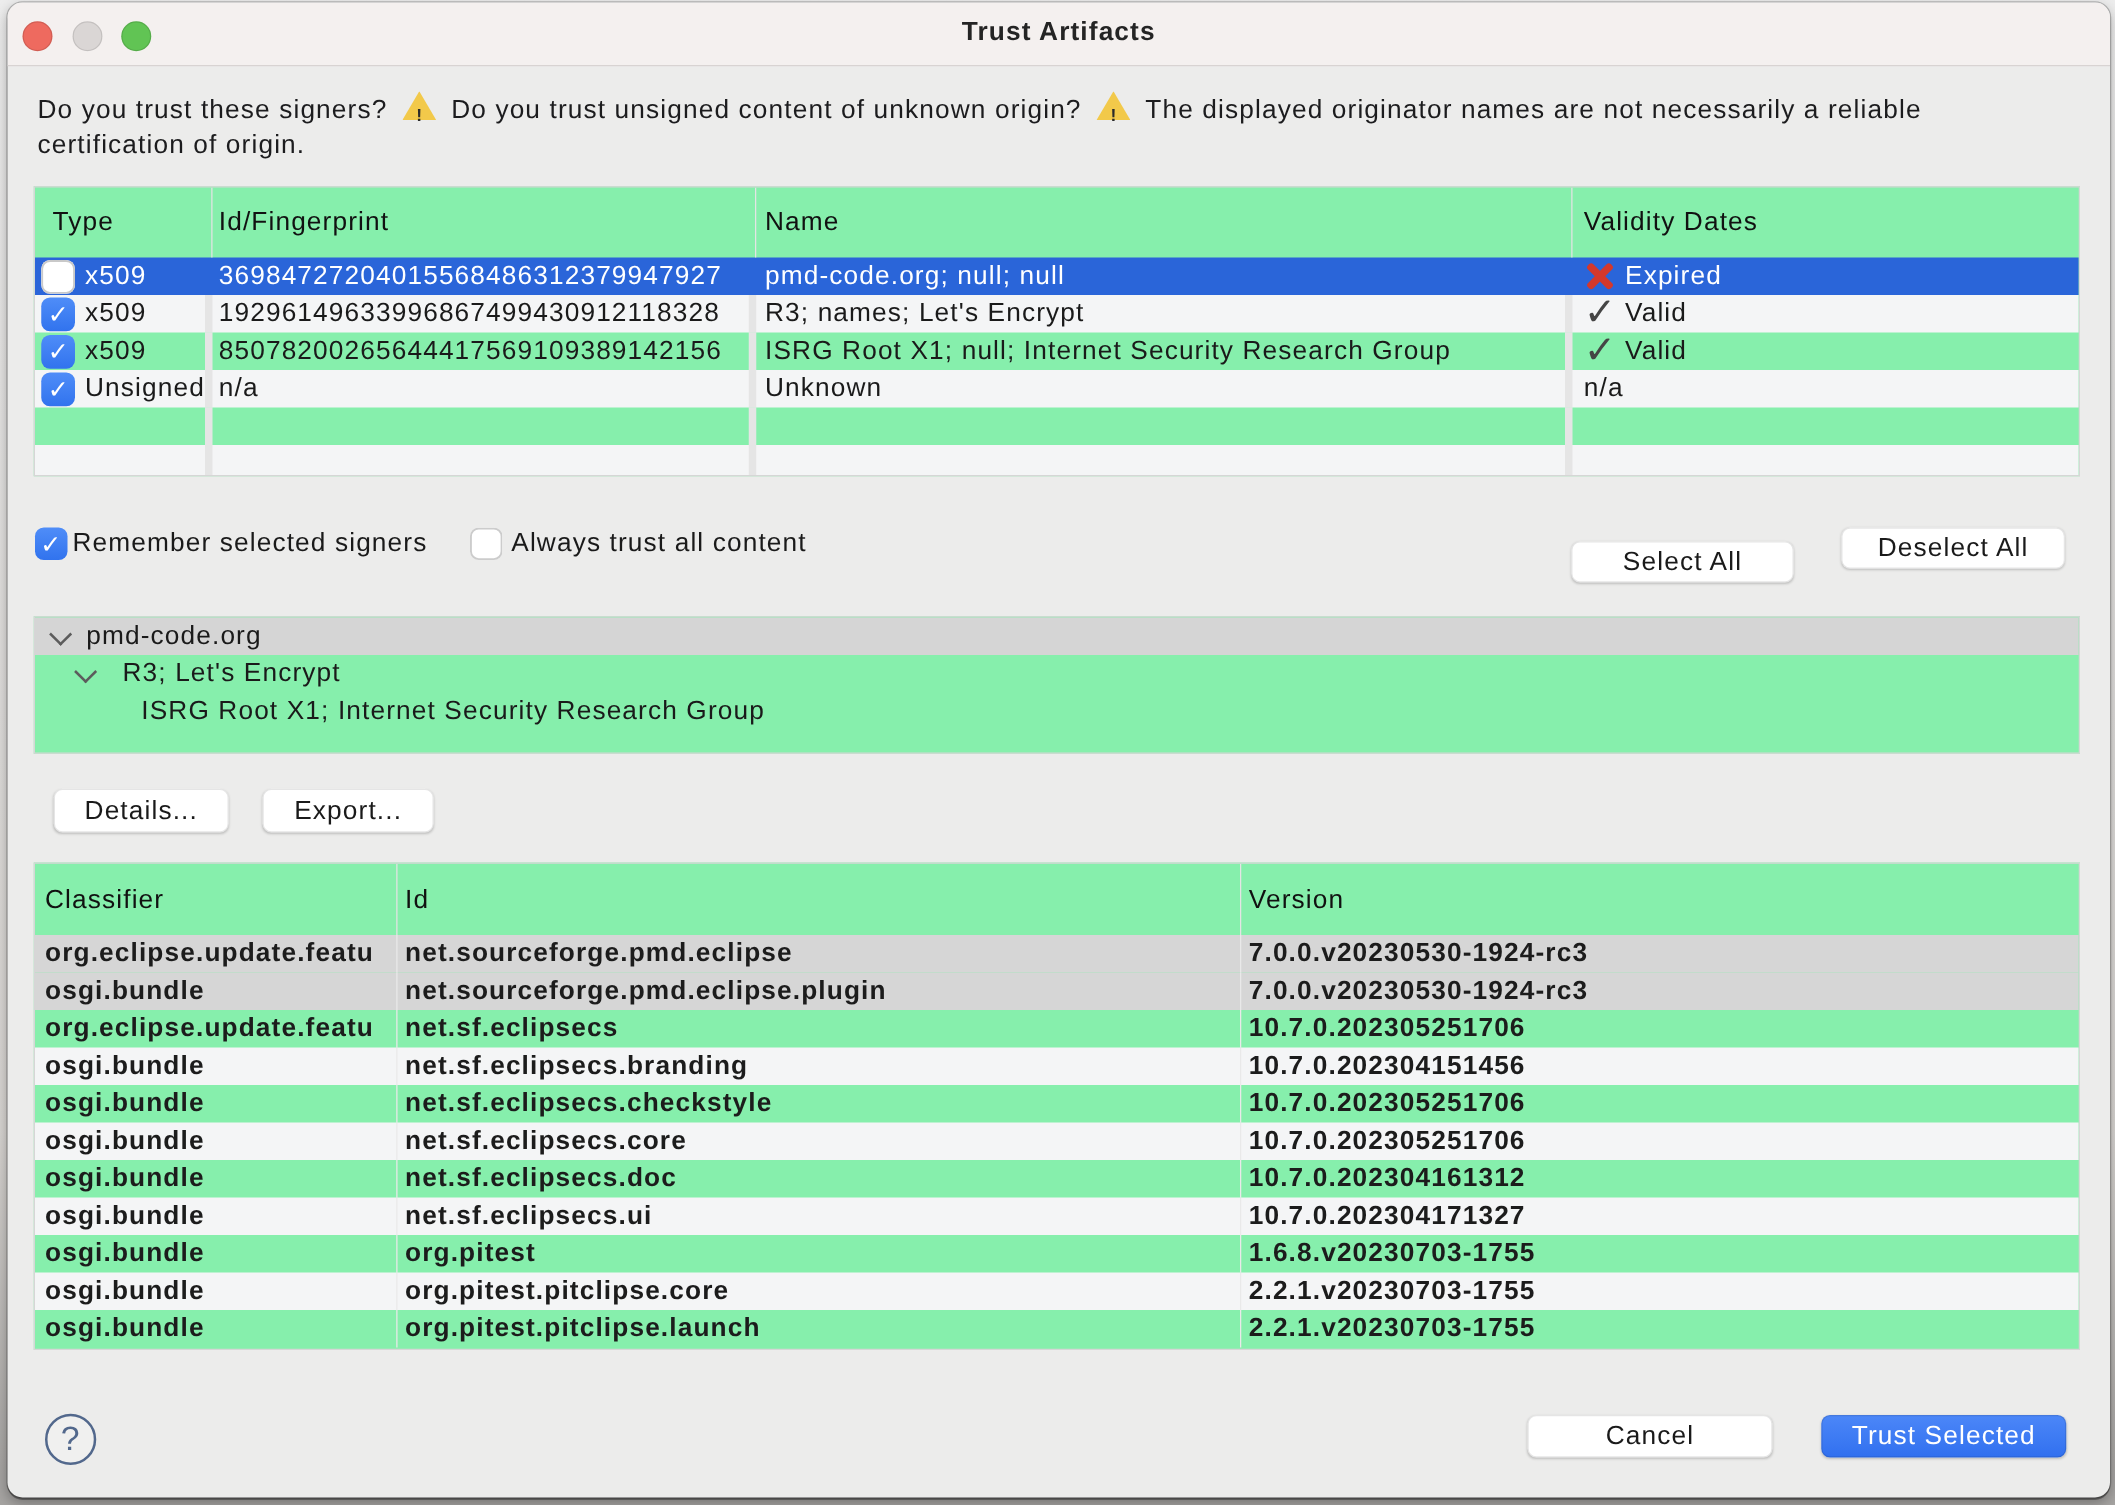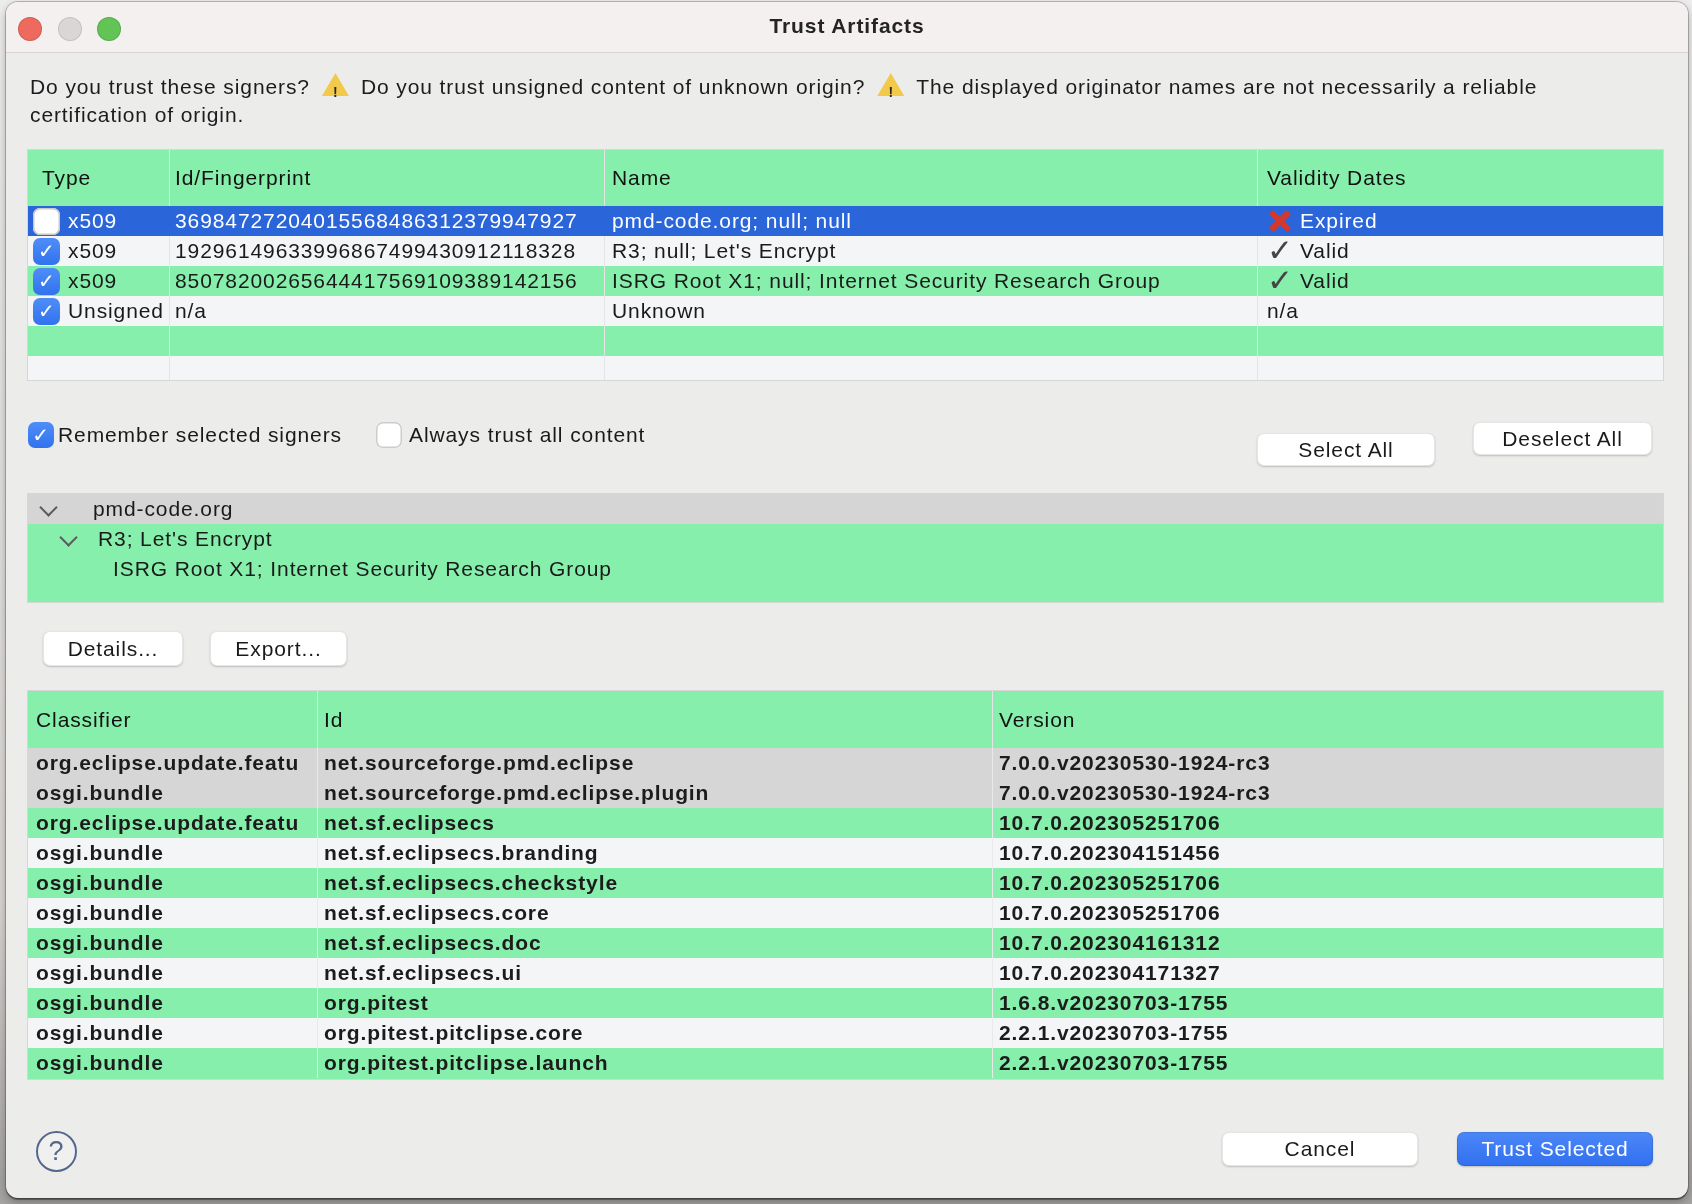"x509" .row > div { border-right: 1px solid #e5e5e5 -> 6px solid #e5e5e5 }
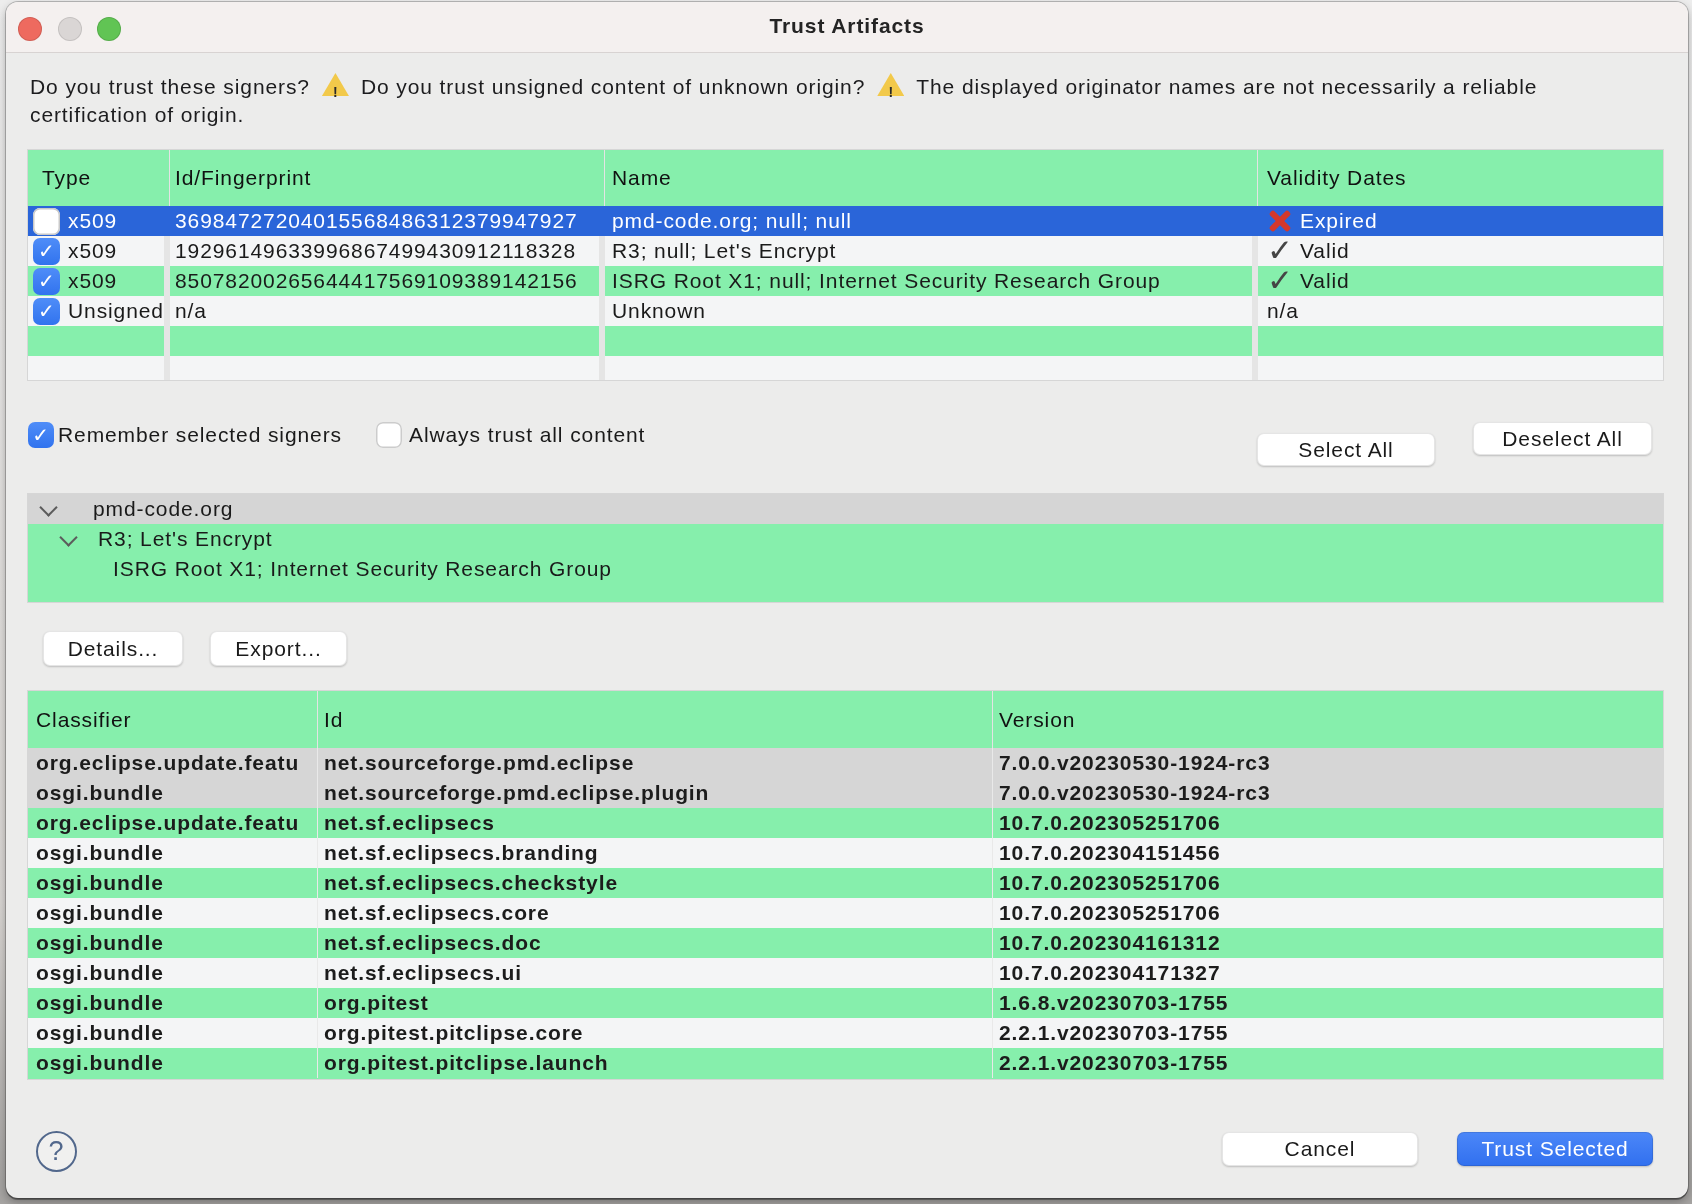"R3; null; Let's Encrypt" div.c-name { text: null -> names }
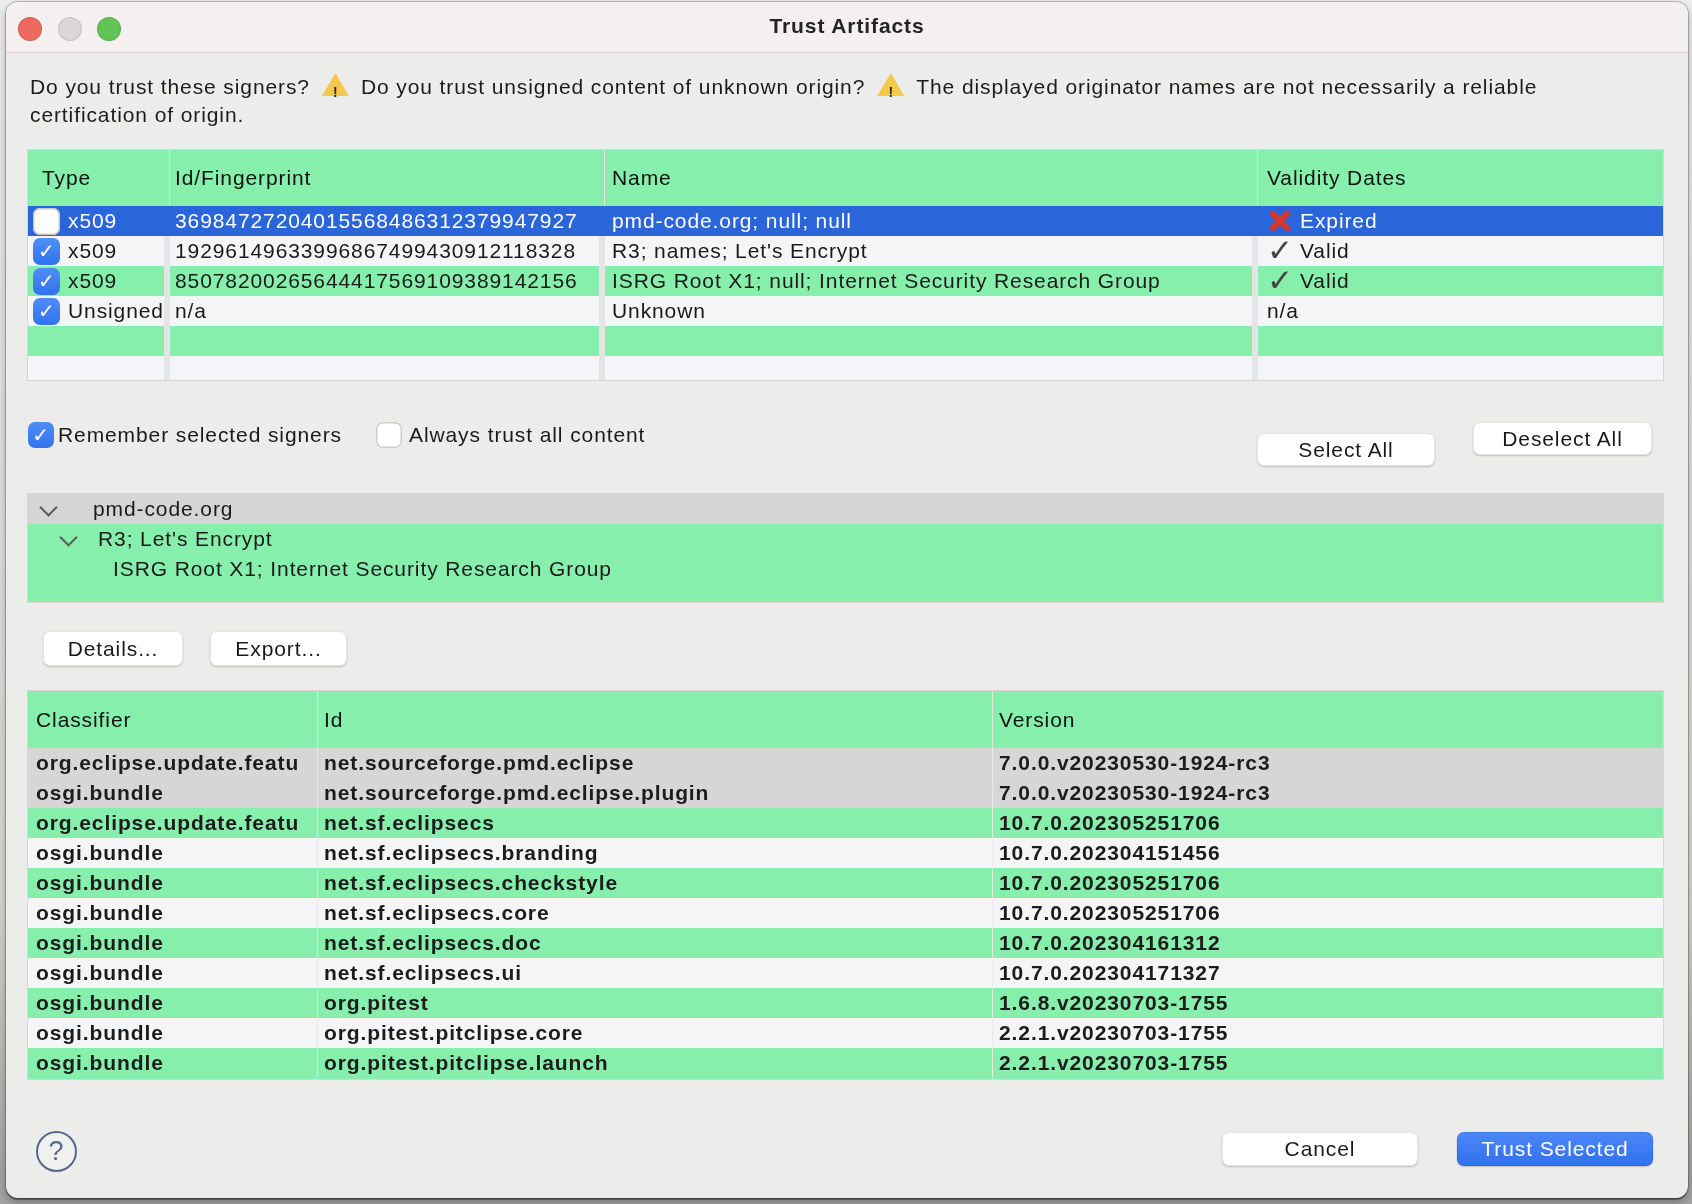"pmd-code.org" span { padding-left: 65px -> 41px }
